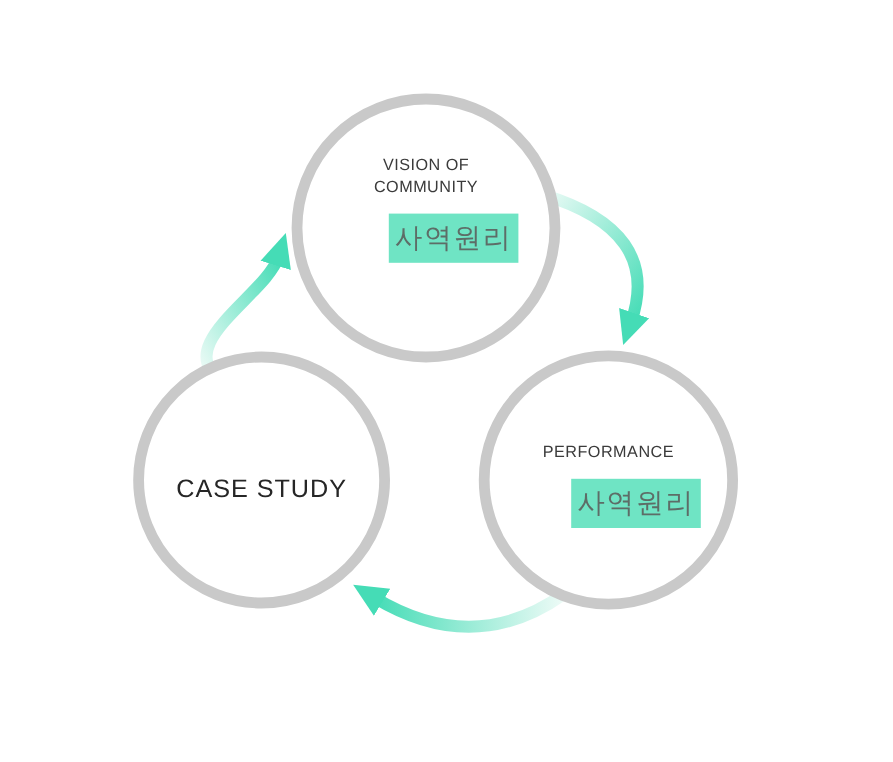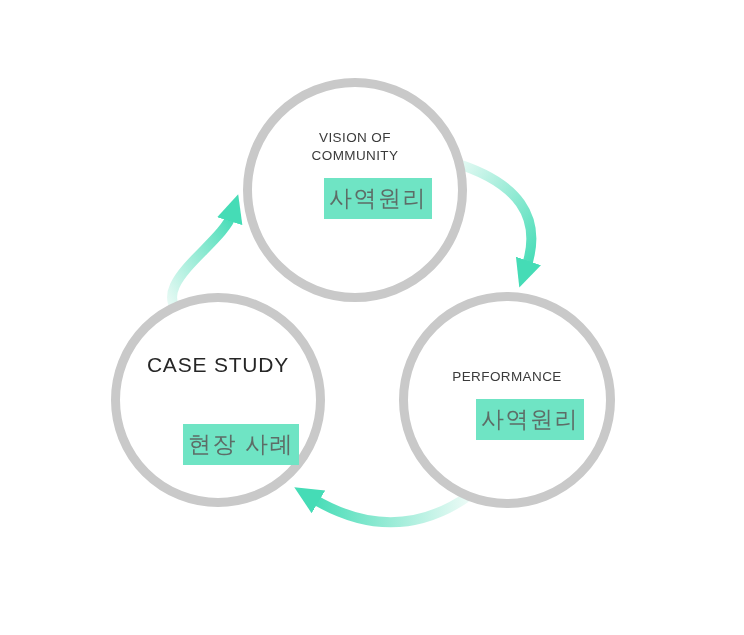"현장 사례" div.tag { html: <div>현장 사례</div> -> none }
